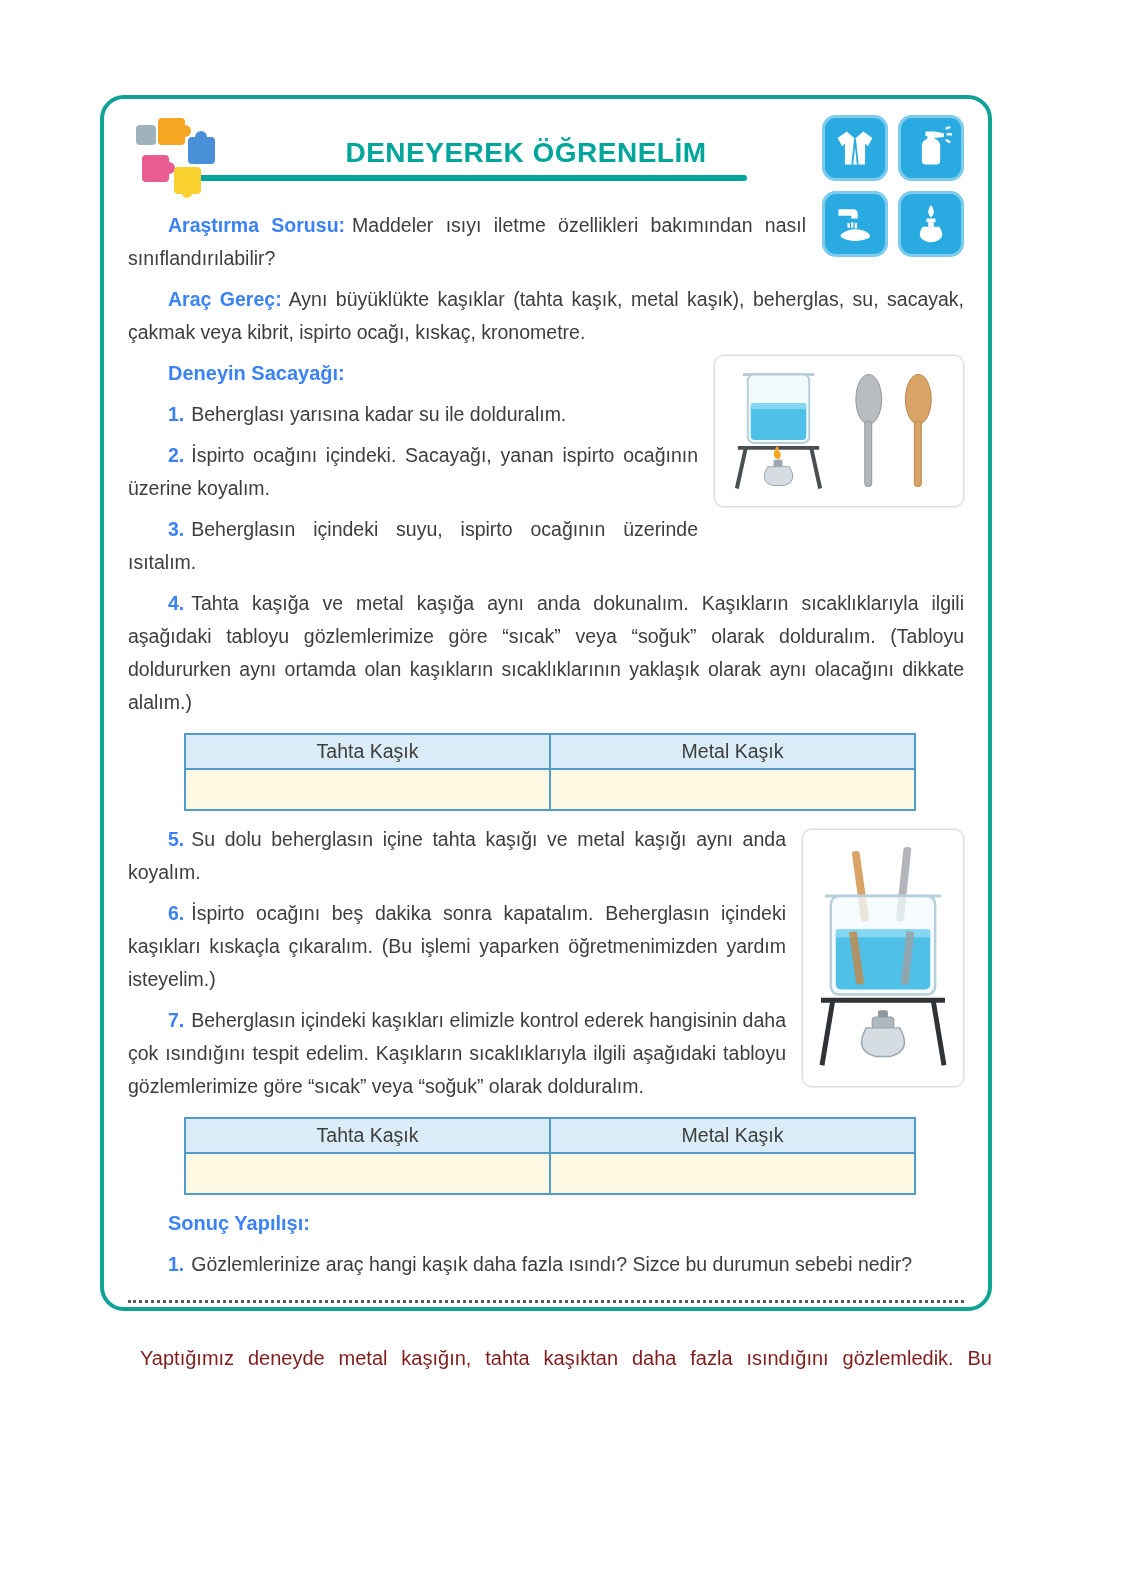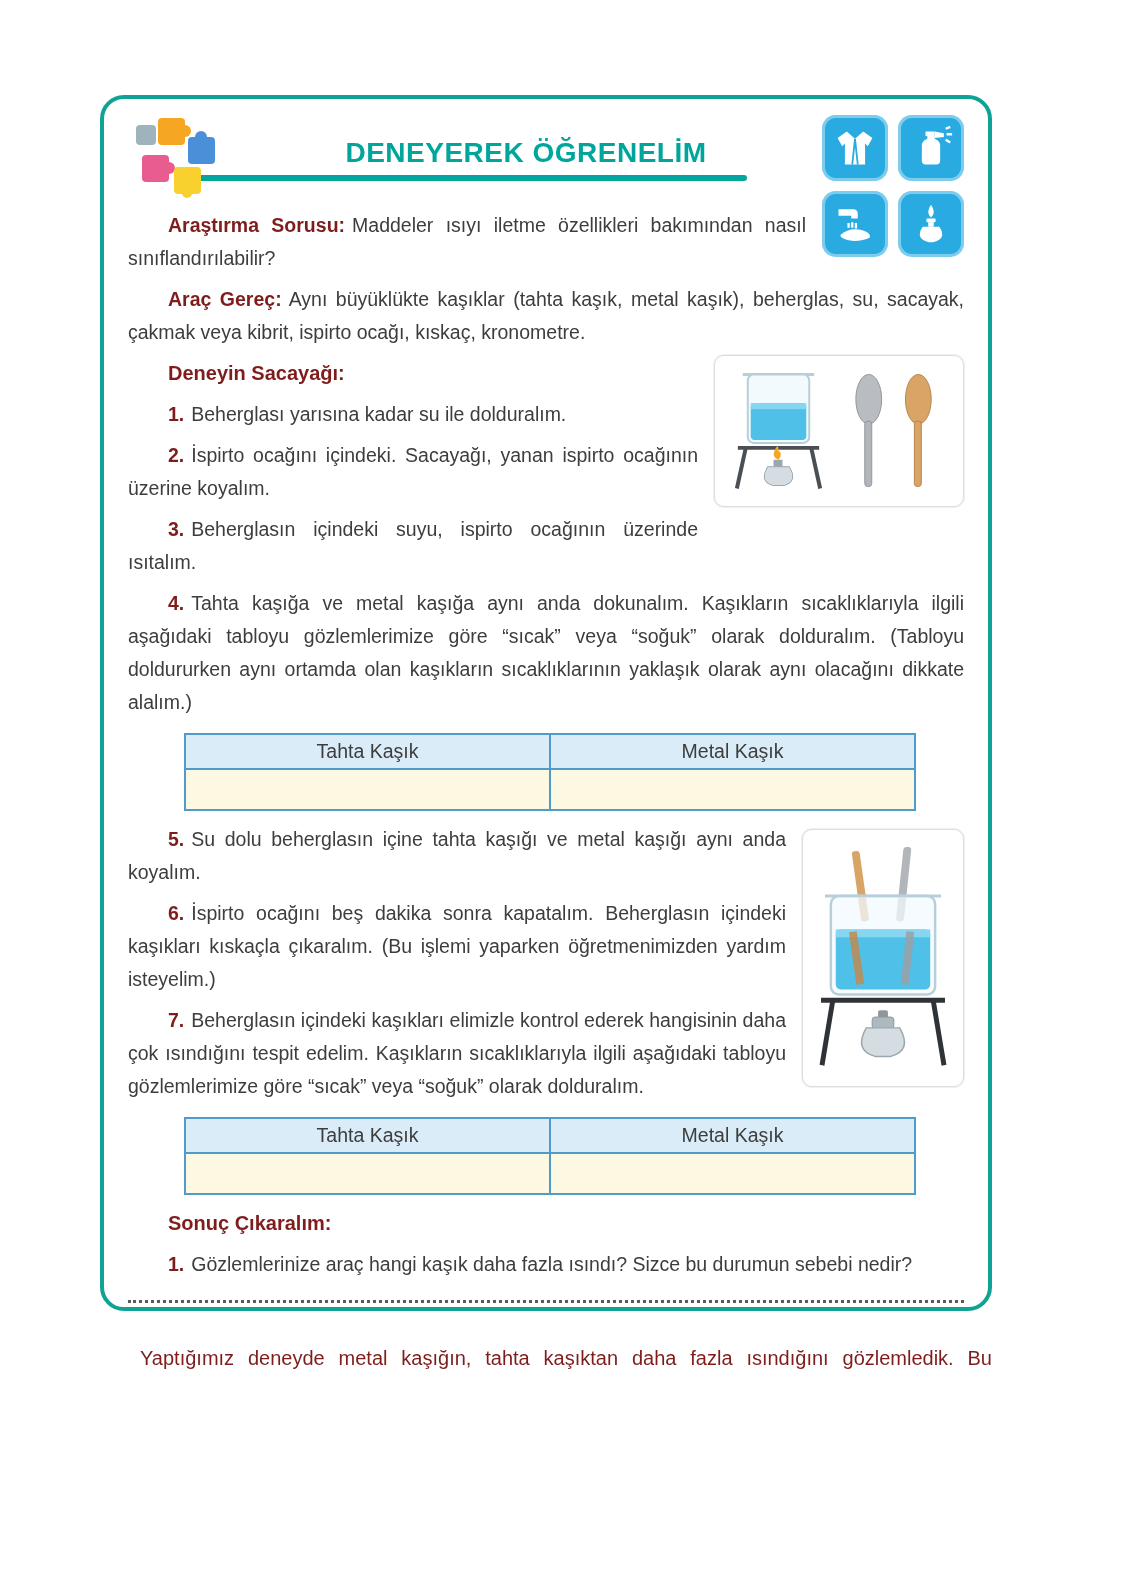"Araştırma Sorusu:" .magenta { color: #7f1d1d -> #3b82f6 }
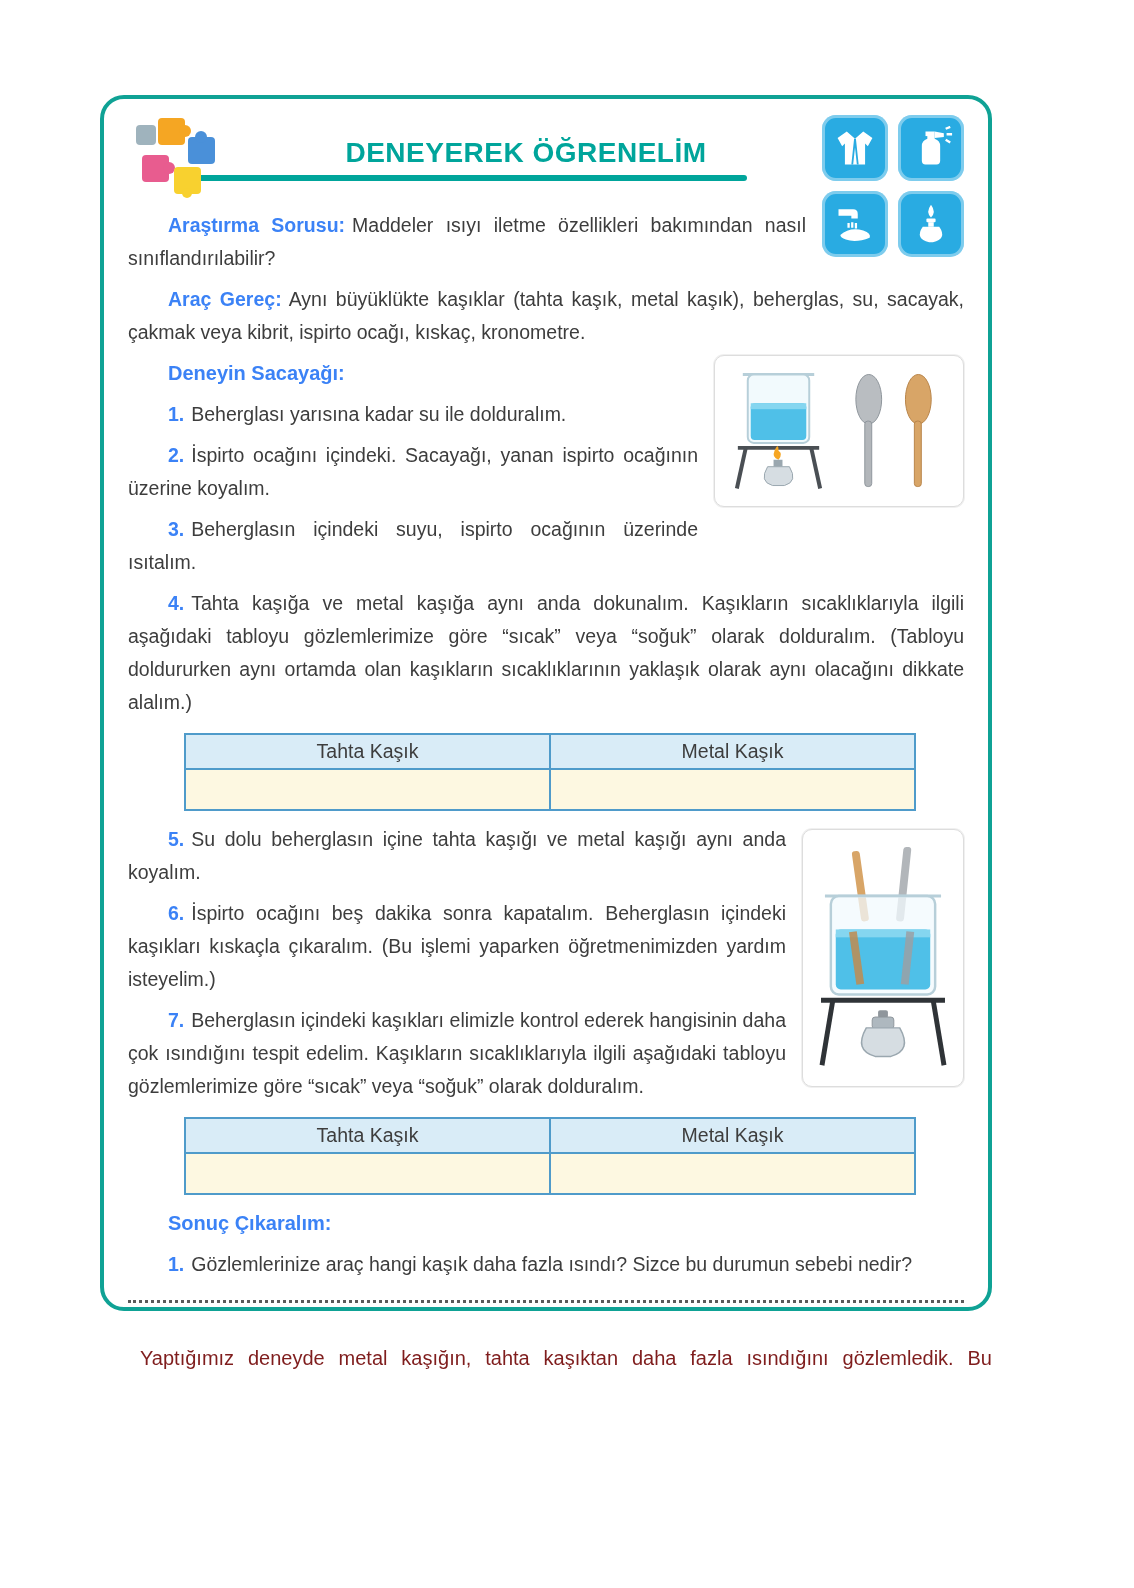"Sonuç Çıkaralım:" p.subhead { text: Çıkaralım -> Yapılışı }
